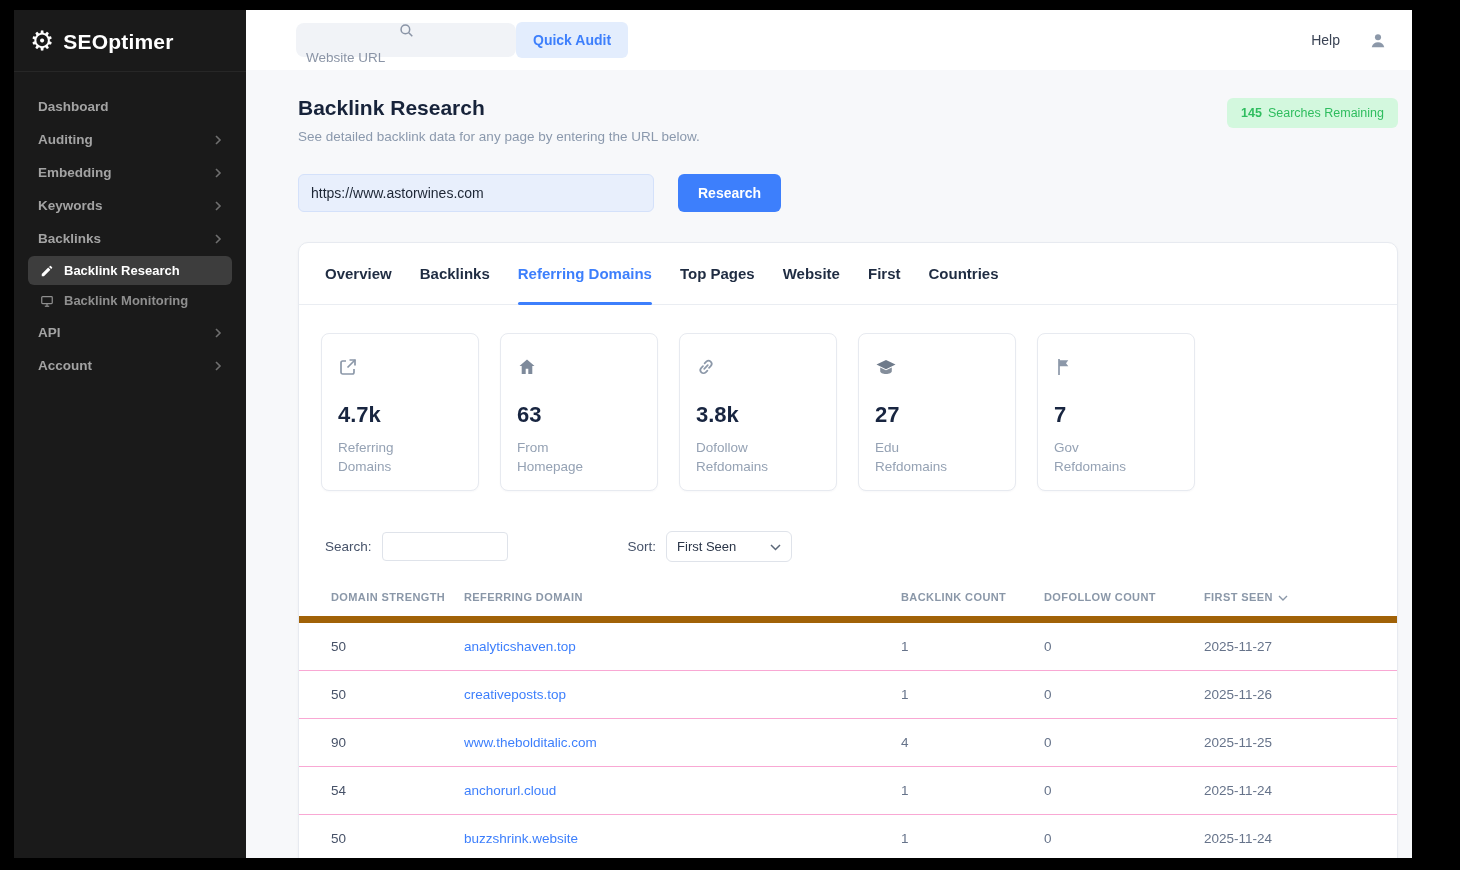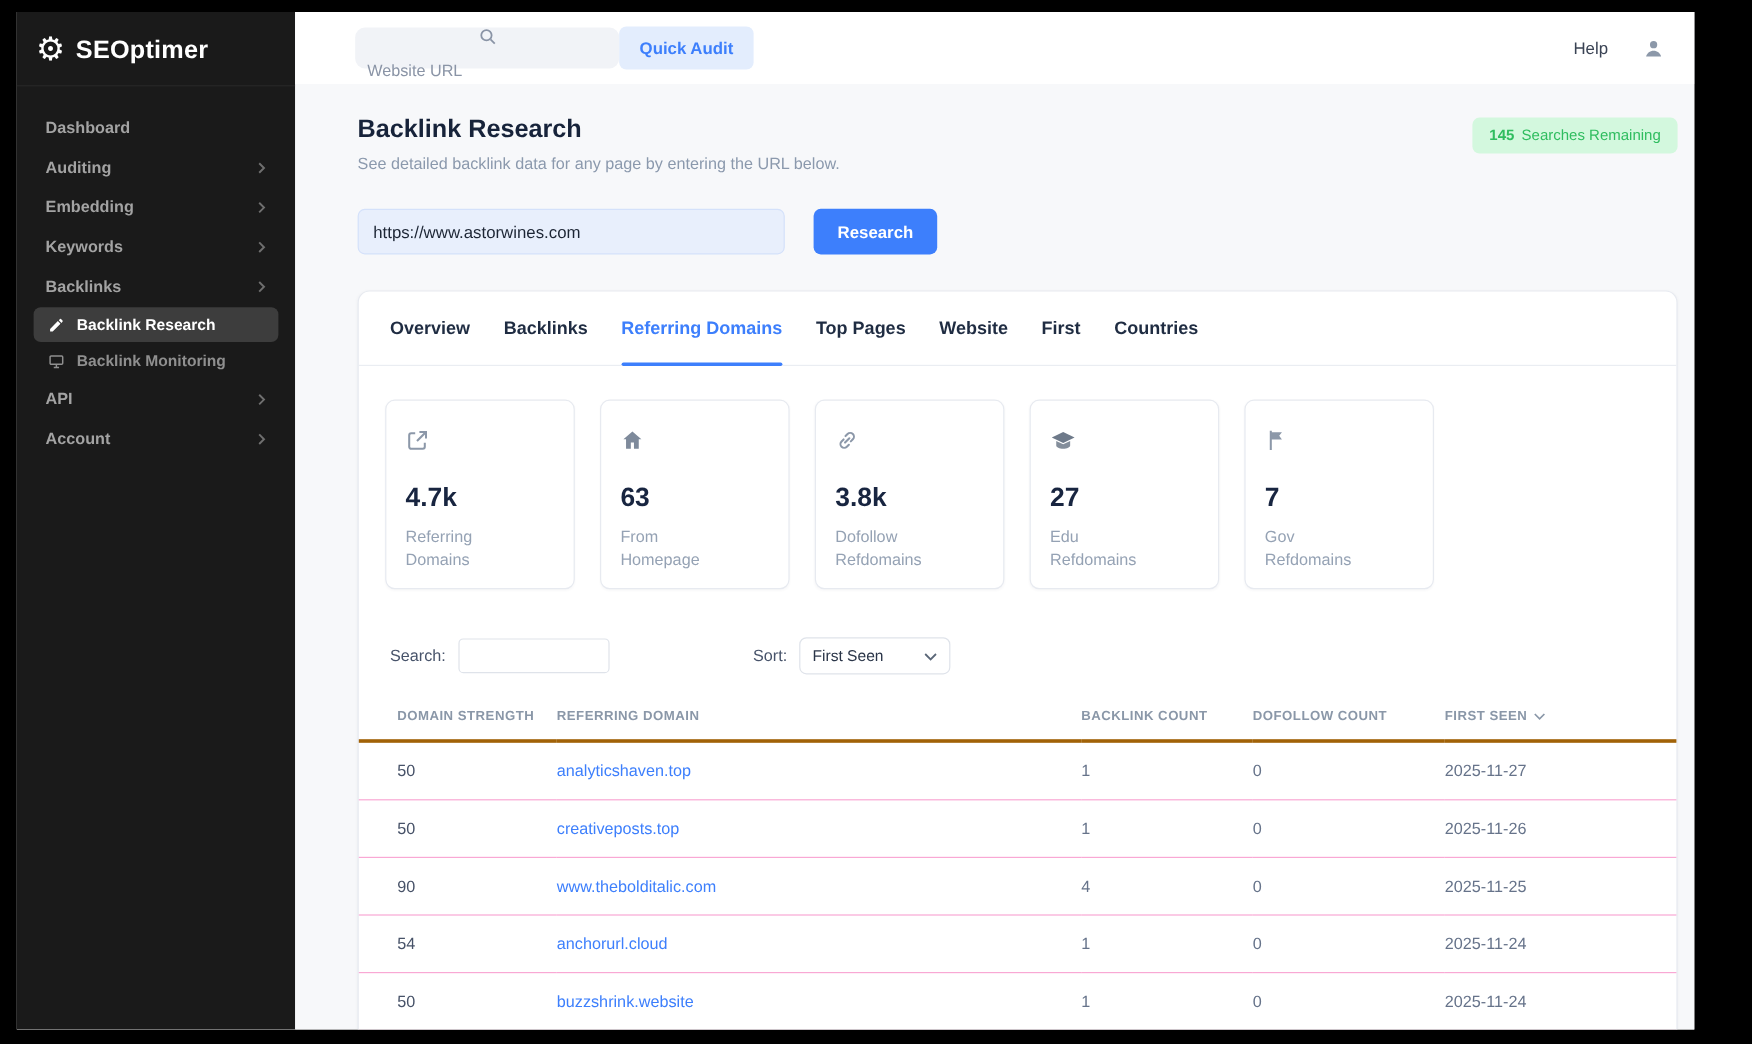"DOMAIN STRENGTH" .ref-table th { border-bottom: 3px solid #a16207 -> 7px solid #a16207 }
